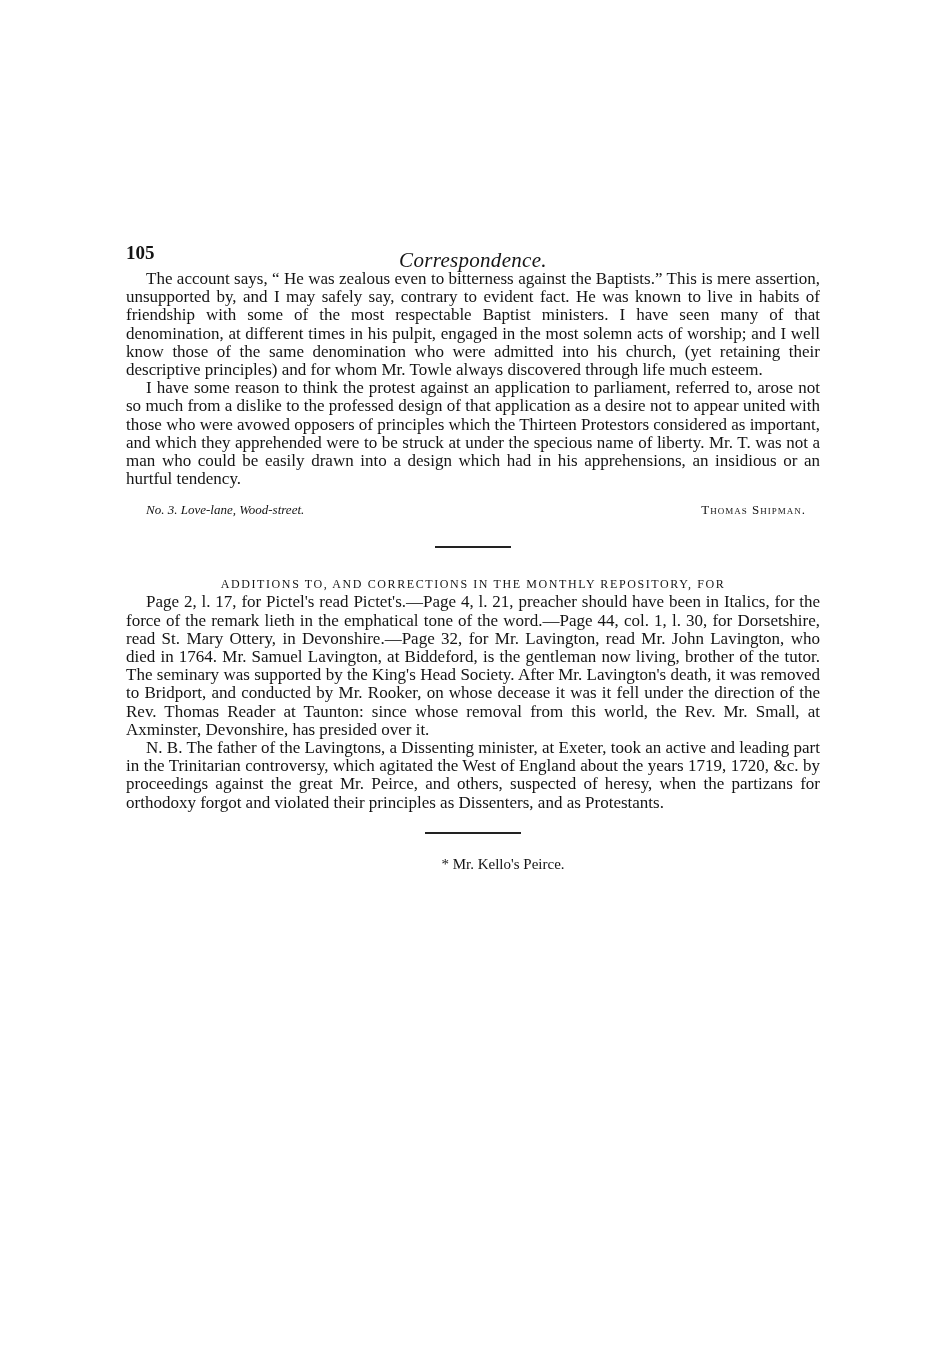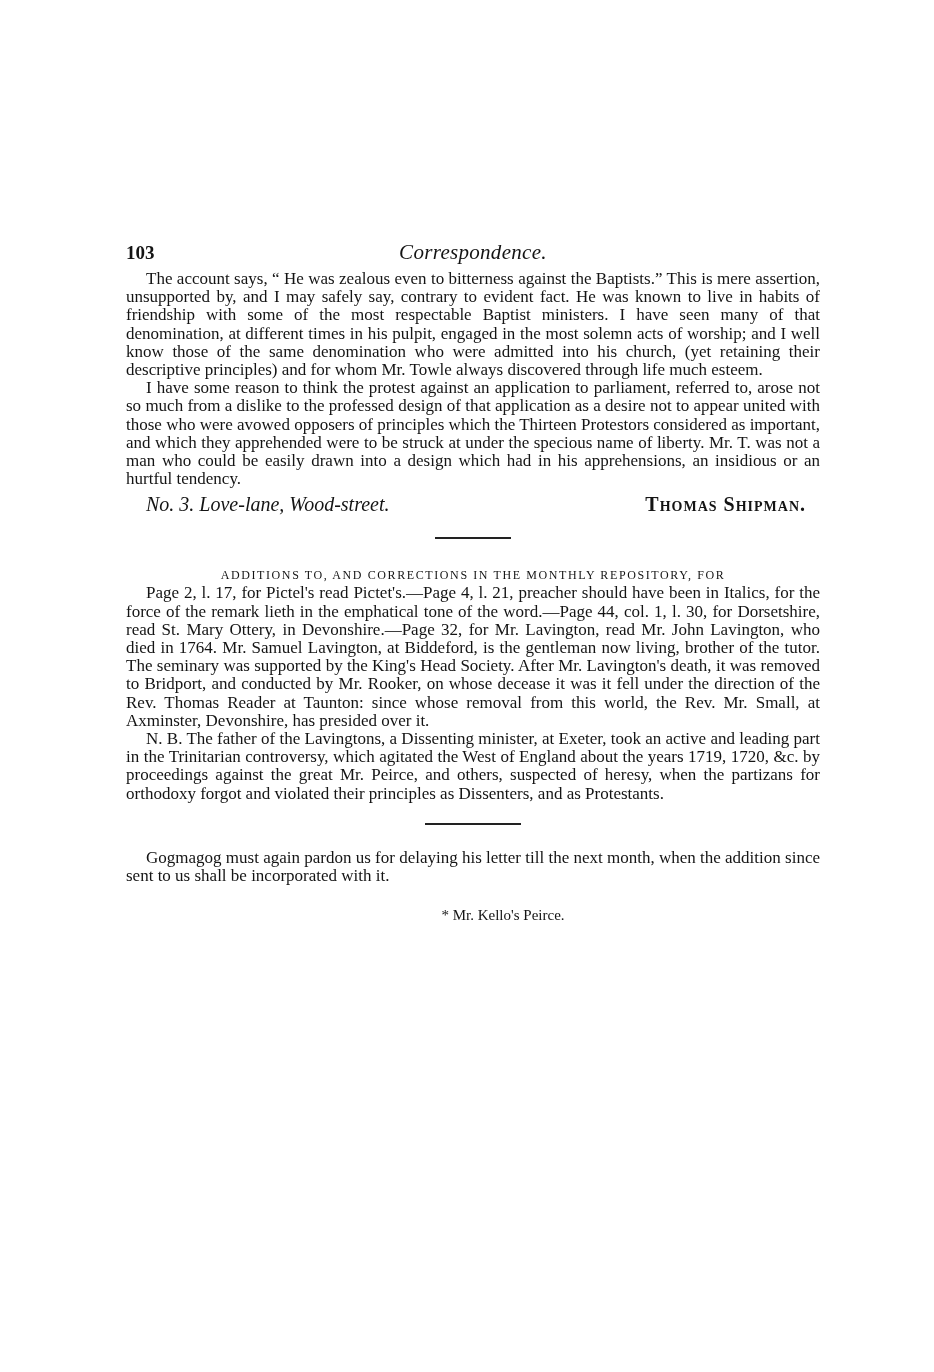"103" span.page-num { text: 103 -> 105 }
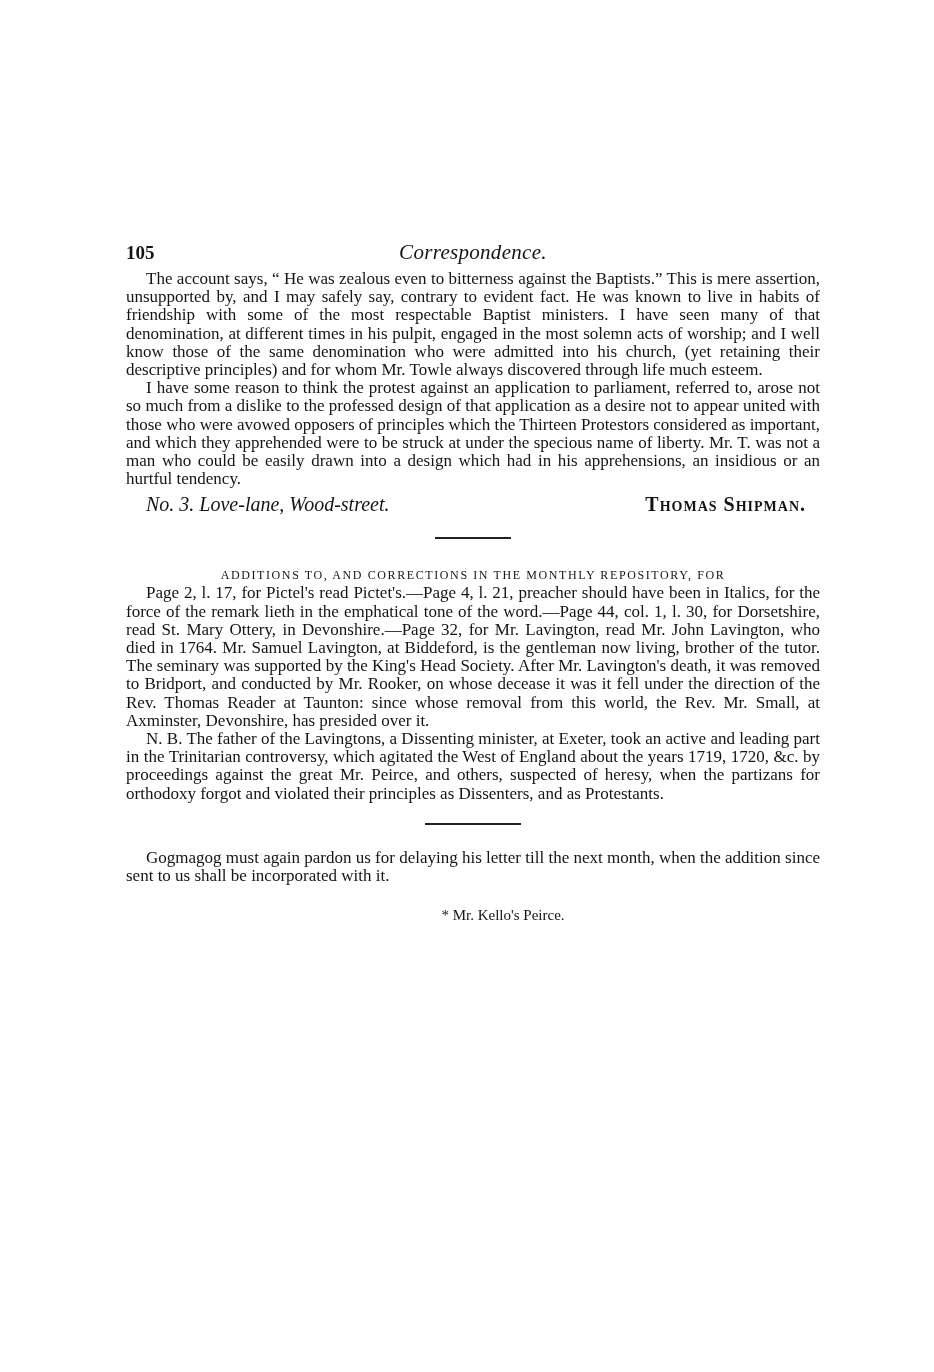"Correspondence." .running-title { top: 0 -> 8px }
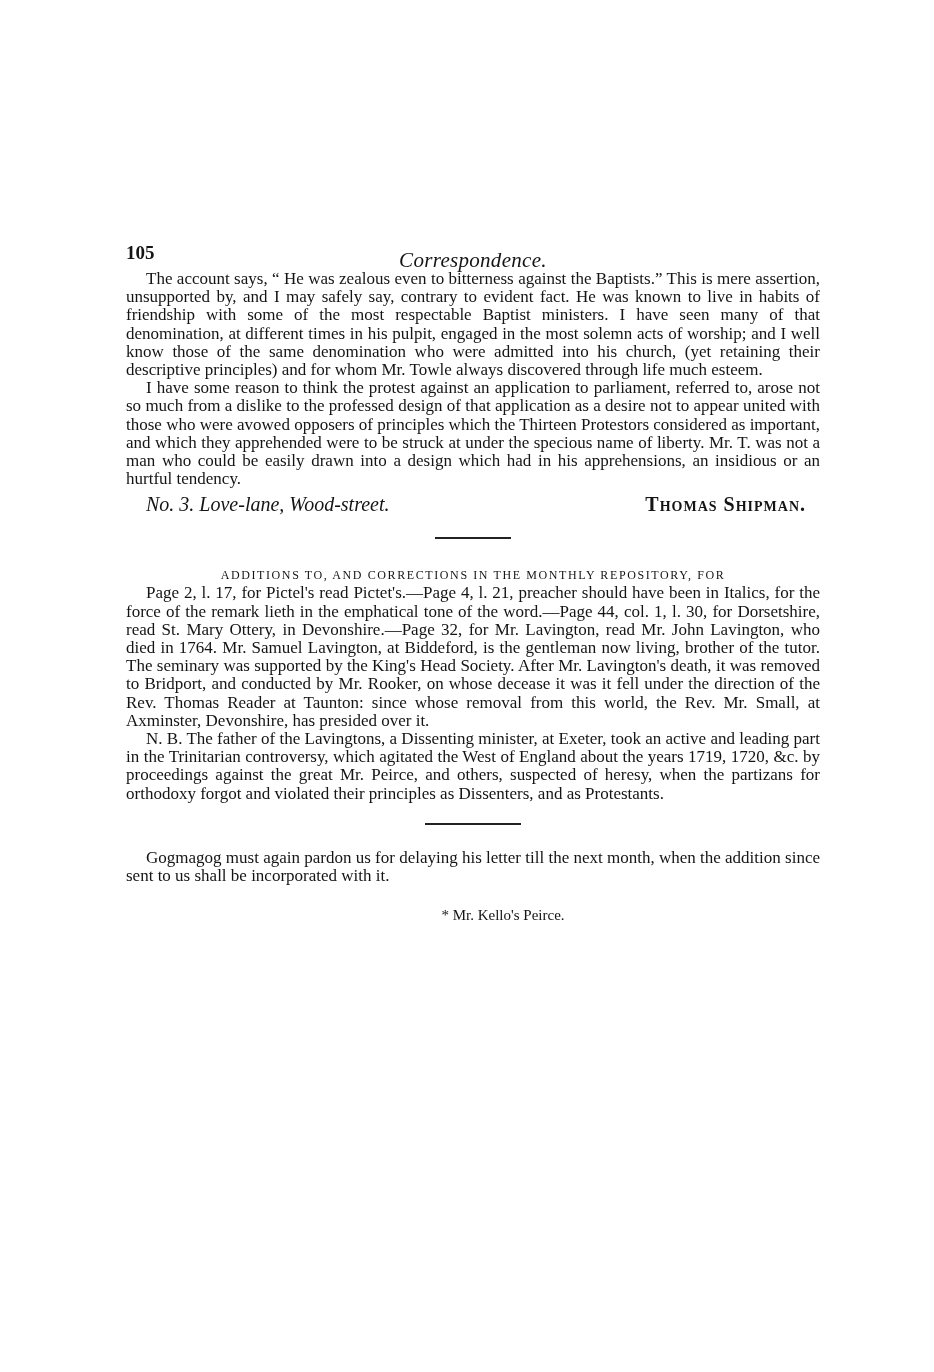"No. 3. Love-lane, Wood-street." .sig { font-size: 20px -> 13px; margin-top: 5px -> 14px }
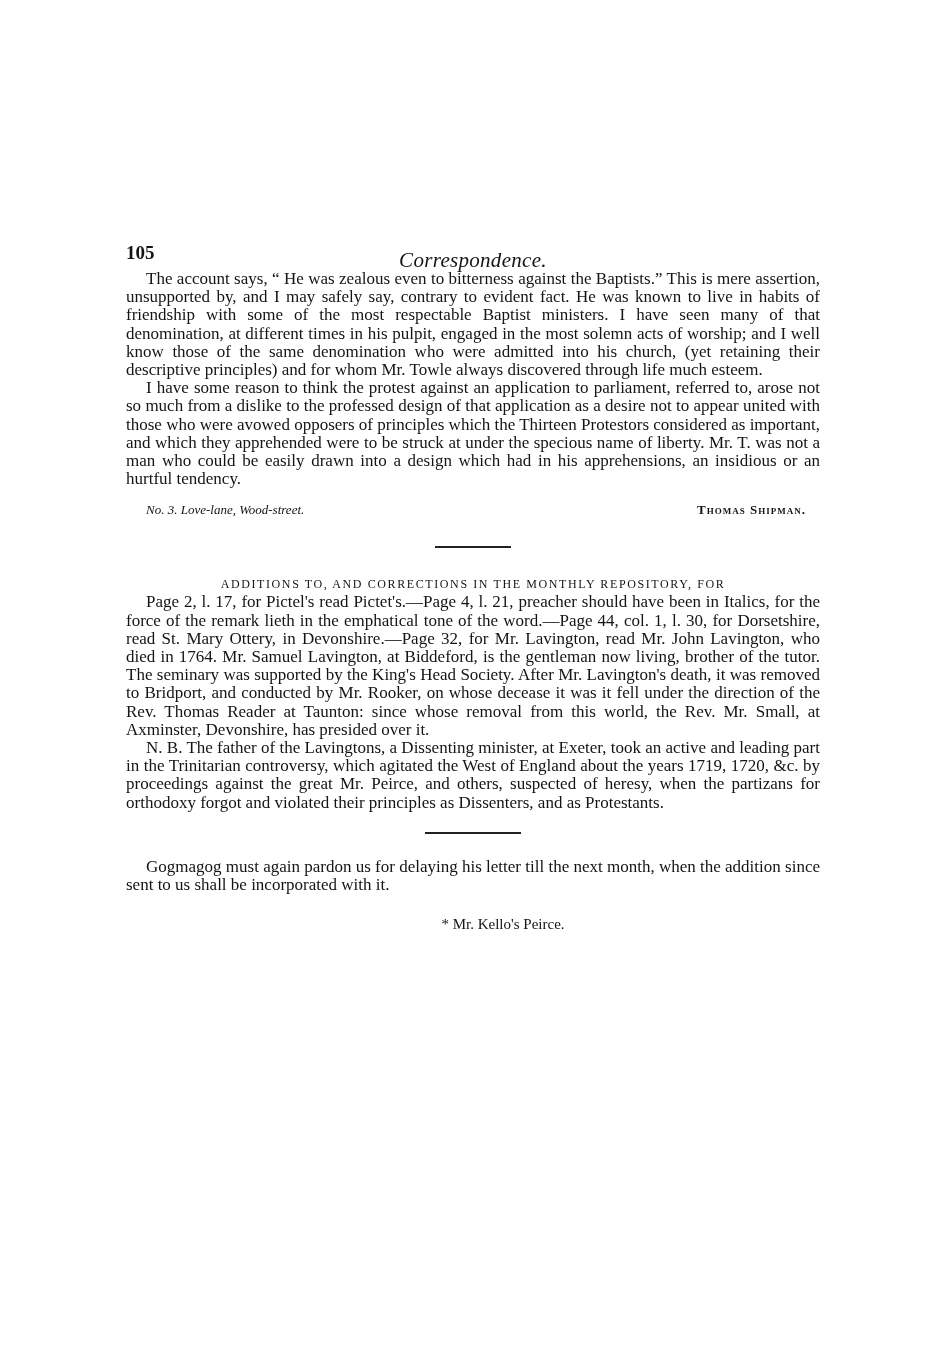"Thomas Shipman." .sig .name { font-weight: bold -> normal }
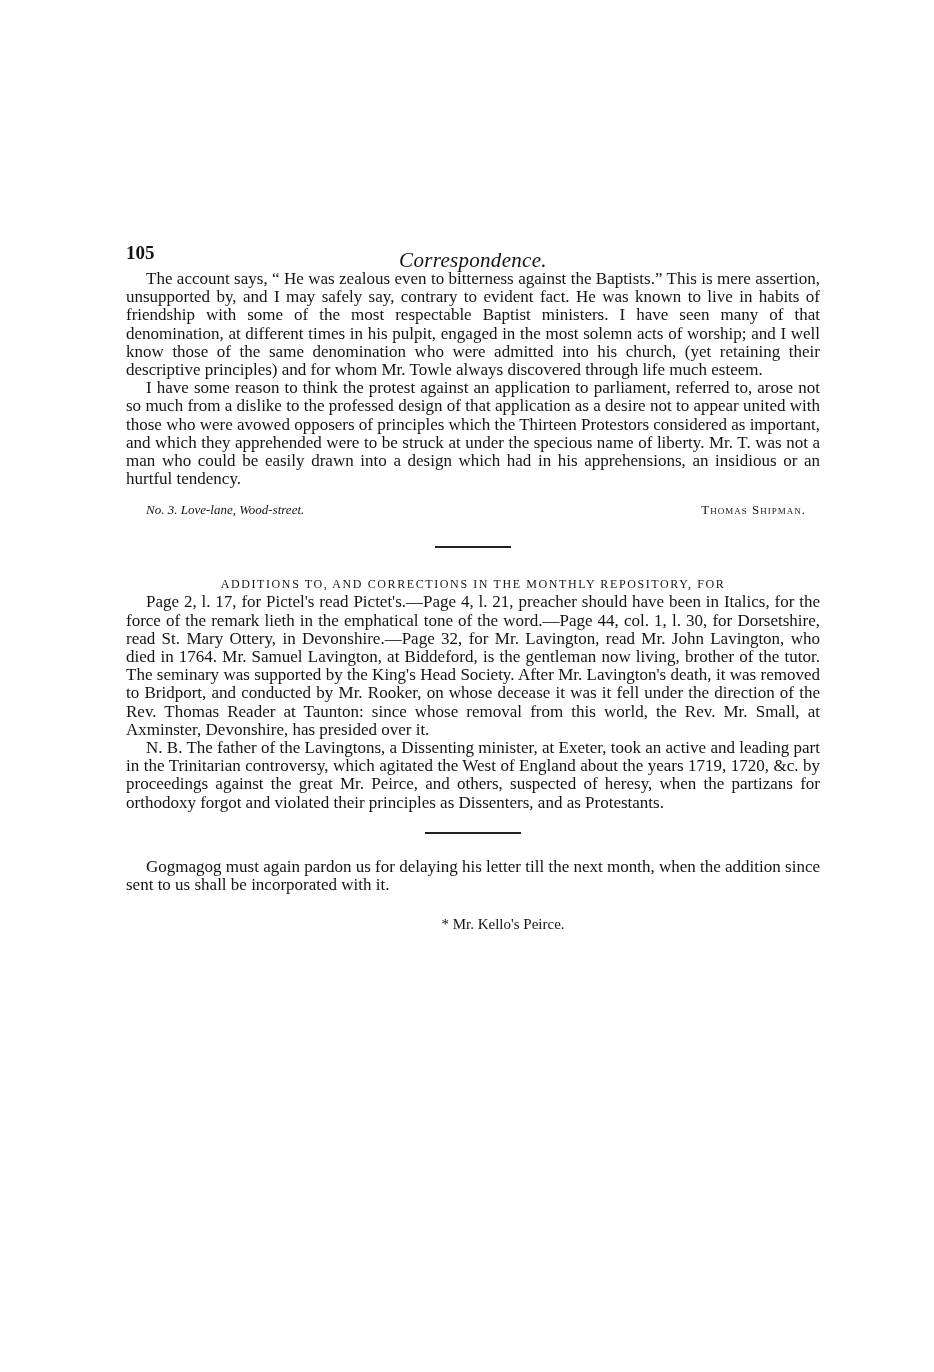"Gogmagog must again pardon us" p.notice { html: <p>Gogmagog must again pardon us for delaying his letter till the next month, when the addition since sent to us shall be incorporated with it.</p> -> none }
